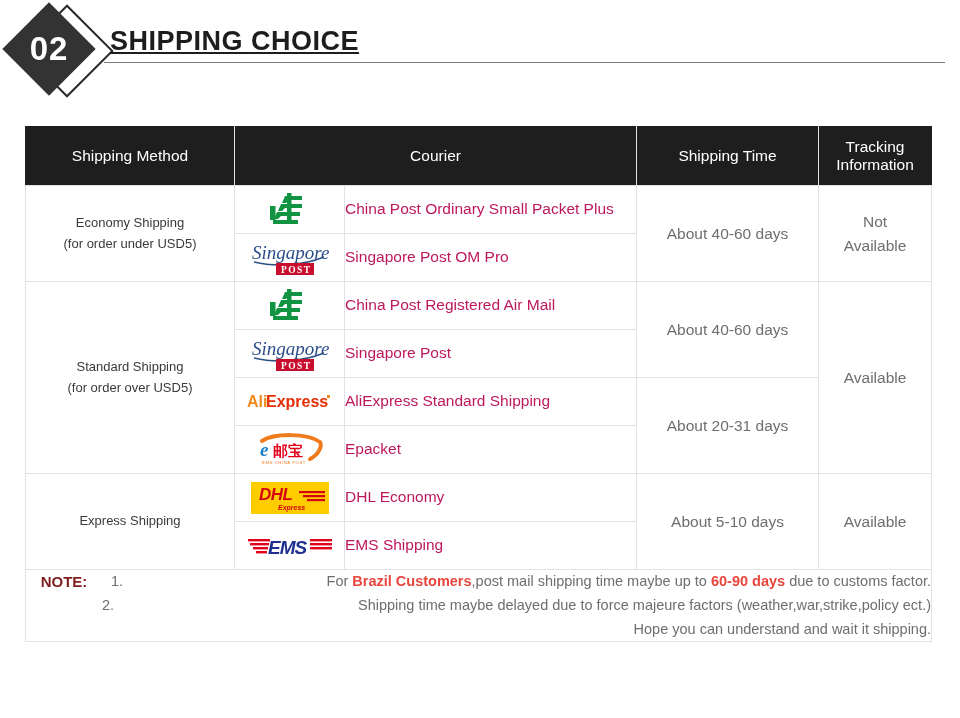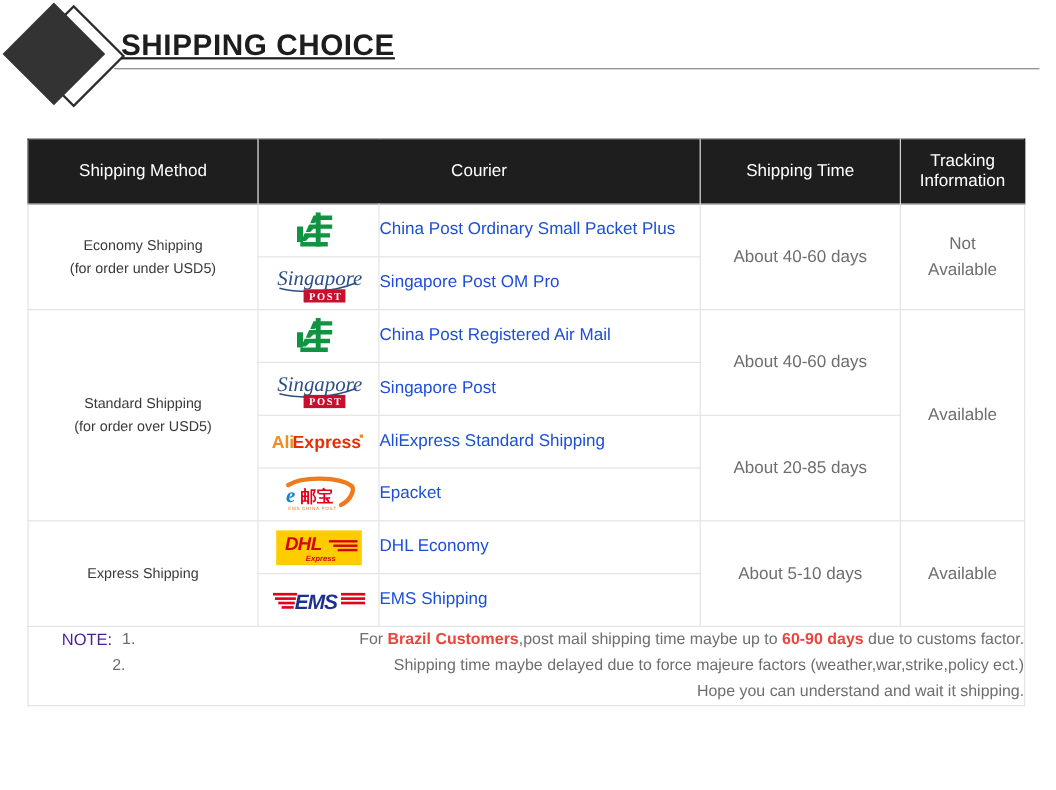"02" div.diamond-number { html: none -> <div>02</div> }
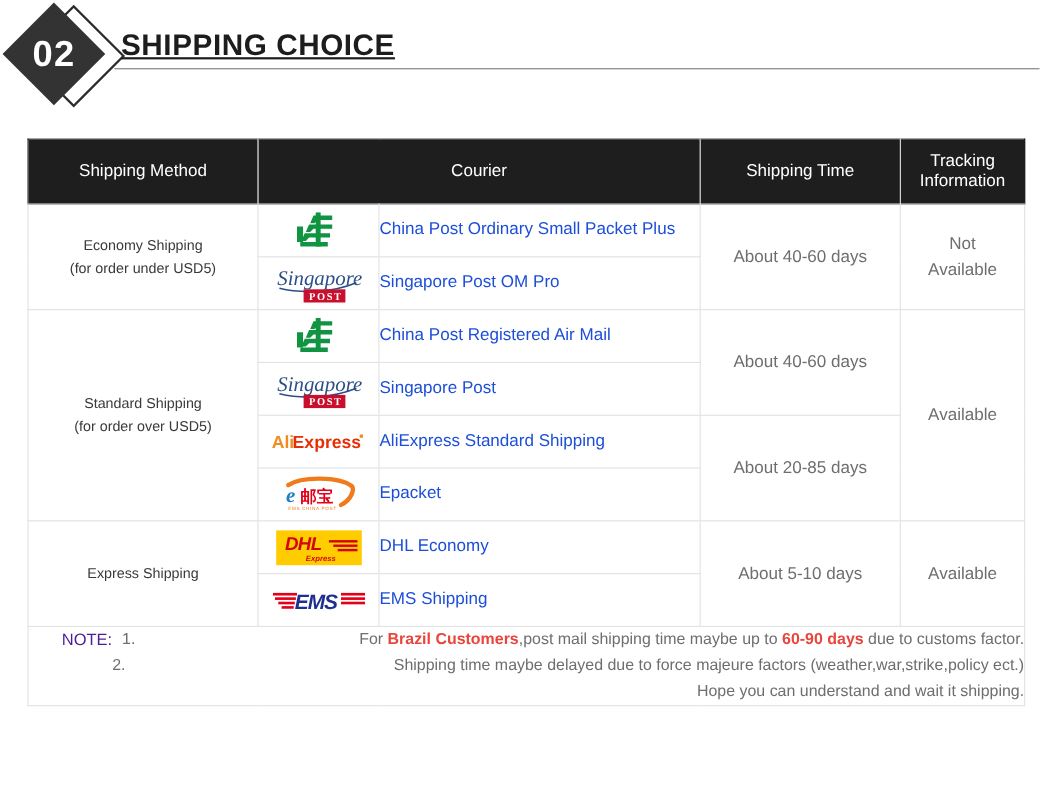"China Post Ordinary Small Packet" td.courier { color: #1d4ed8 -> #be185d }
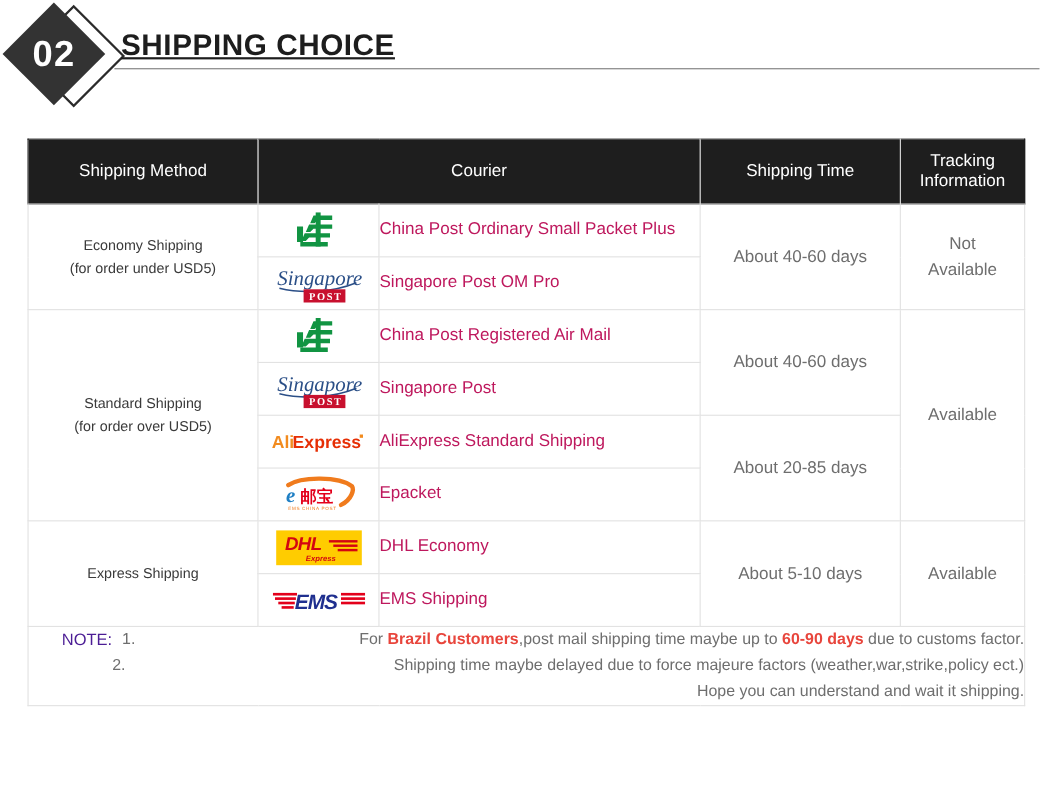"About 20-85 days" td.time { text: 20-85 -> 20-31 }
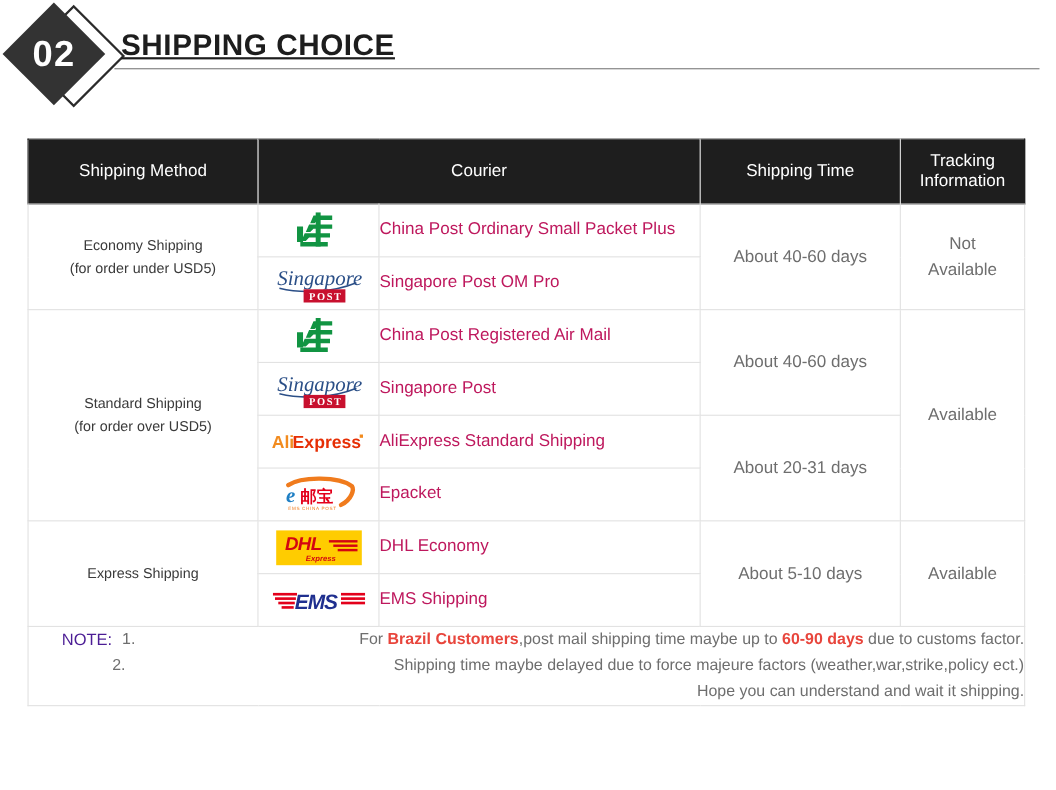"NOTE:" .note-label { color: #4c1d95 -> #7f1d1d; font-weight: normal -> bold; text-align: right -> center }
